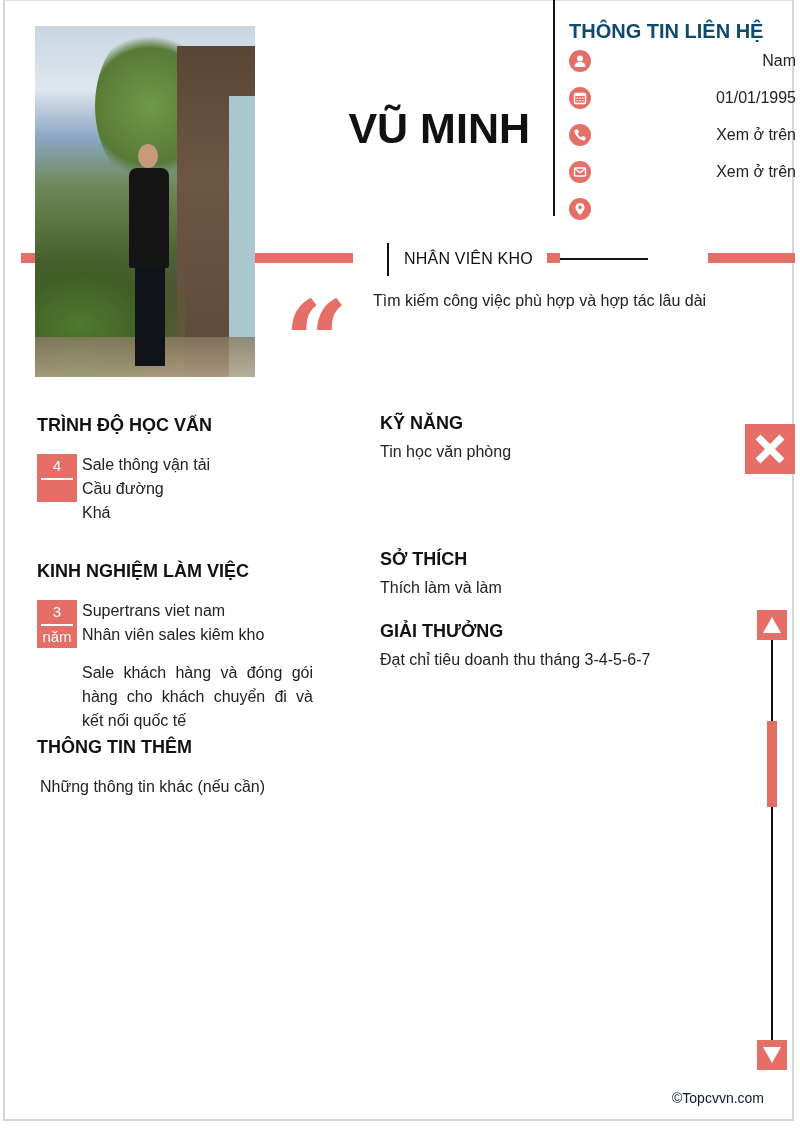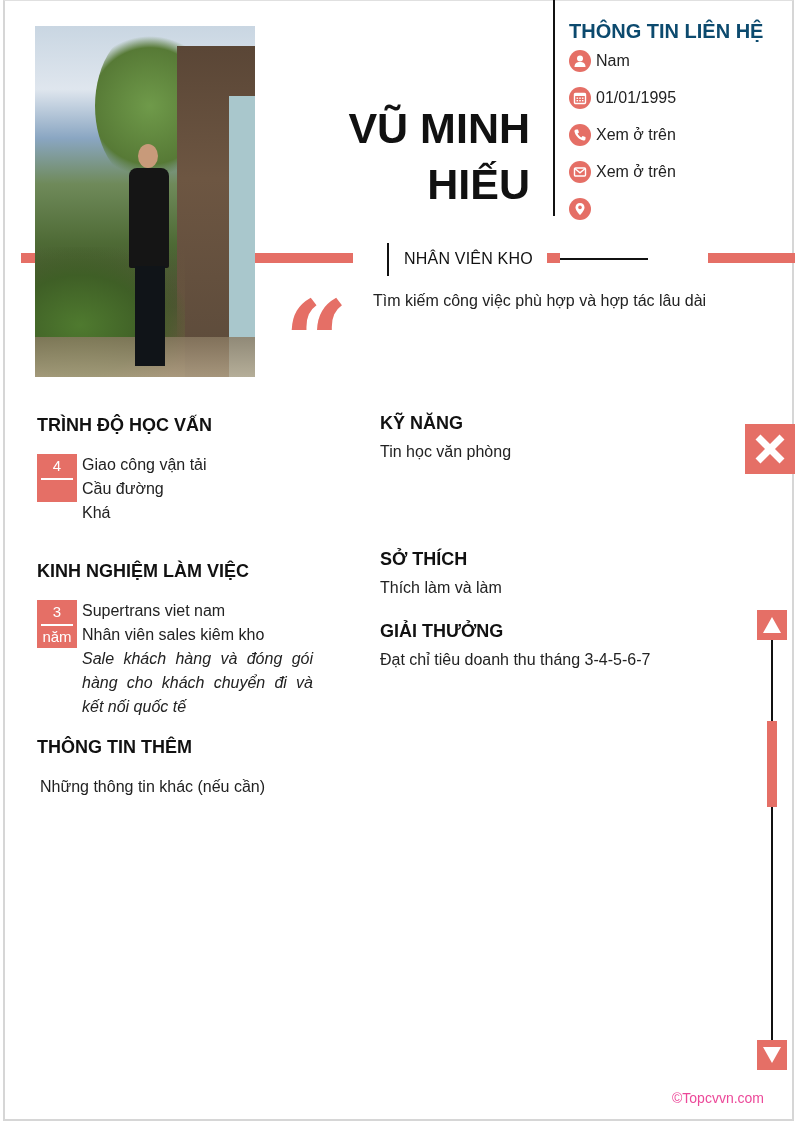"Nam" .contact-row { text-align: none -> right }
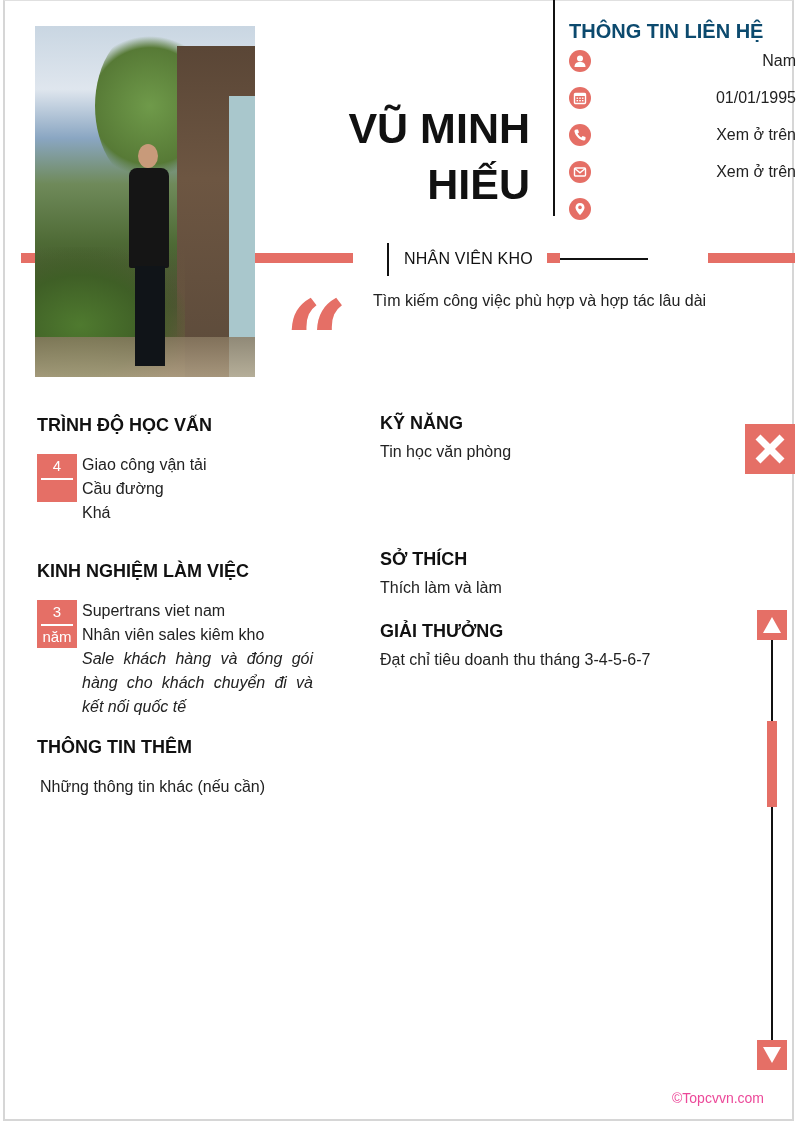"HIẾU" div { html: <div>HIẾU</div> -> none }
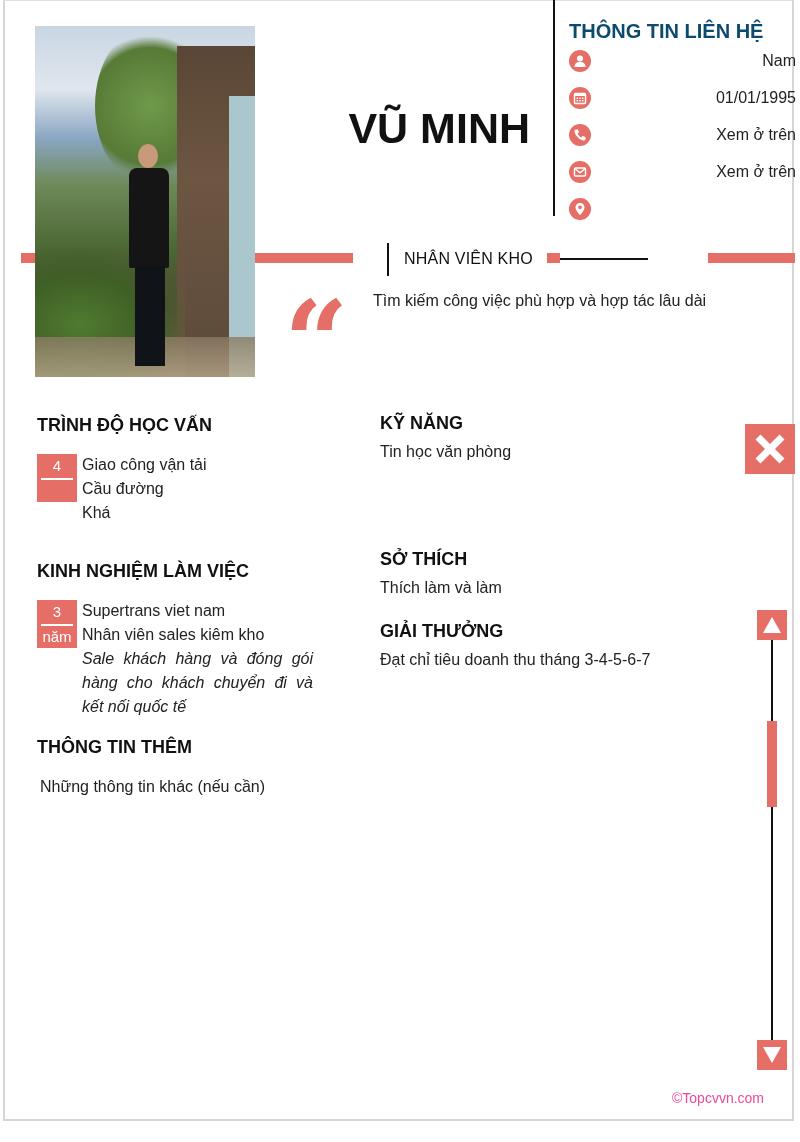"Giao công vận tải" div { text: Giao công -> Sale thông }
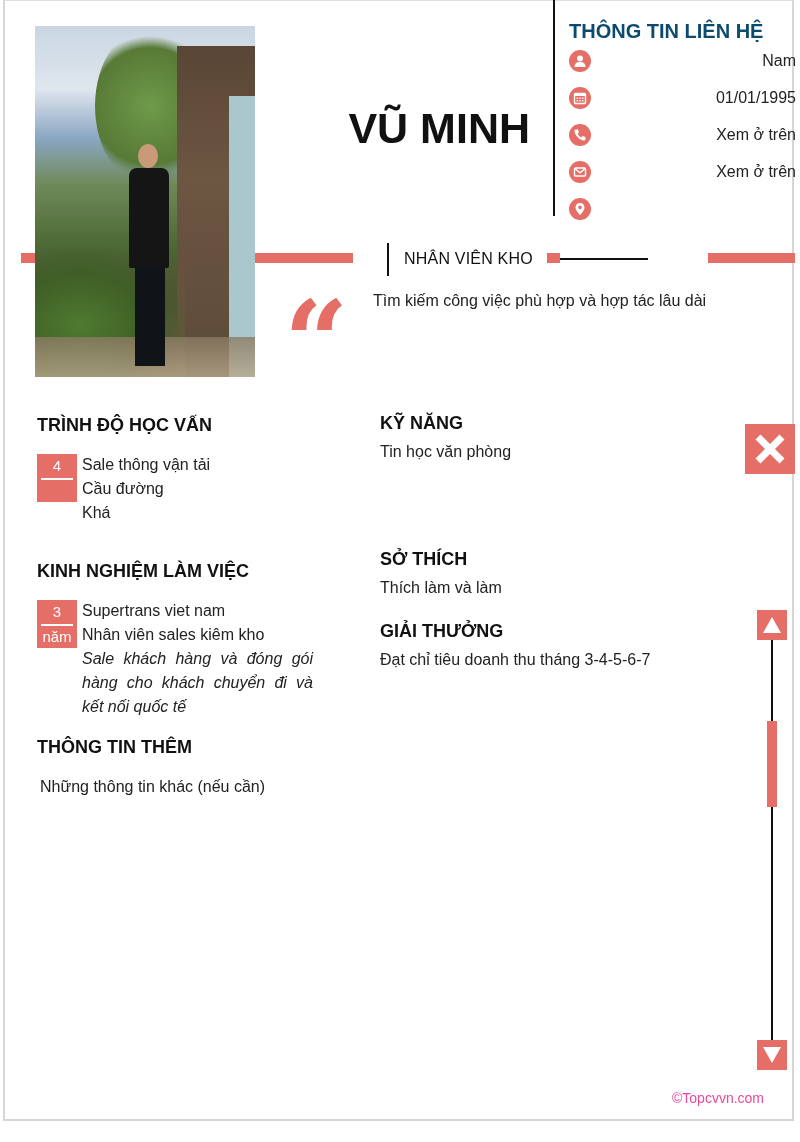"Sale khách hàng và đóng" div.abs { font-style: italic -> none; top: 647px -> 661px }
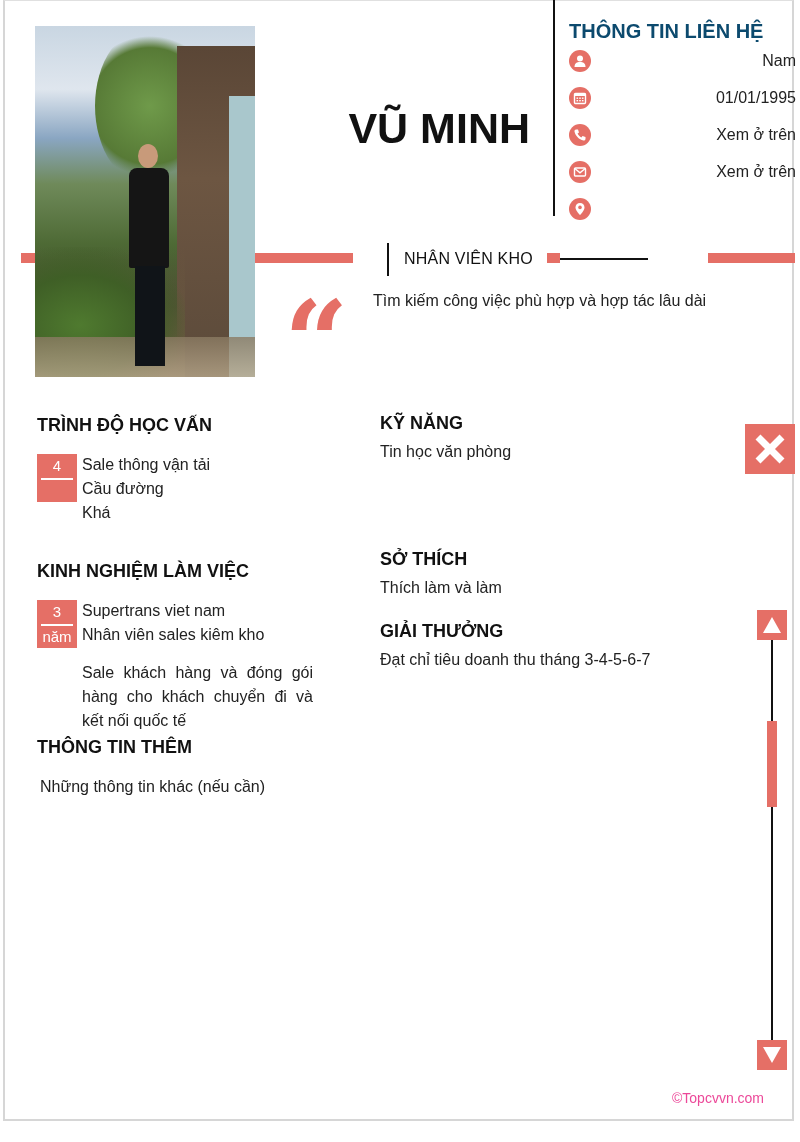"©Topcvvn.com" .footer { color: #ec4899 -> #0f172a }
